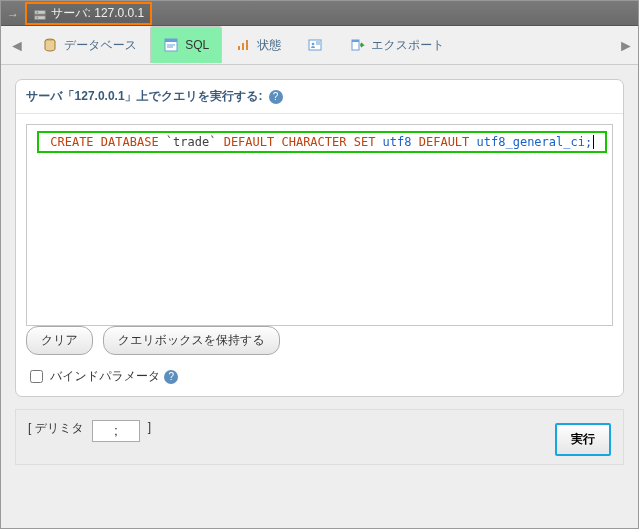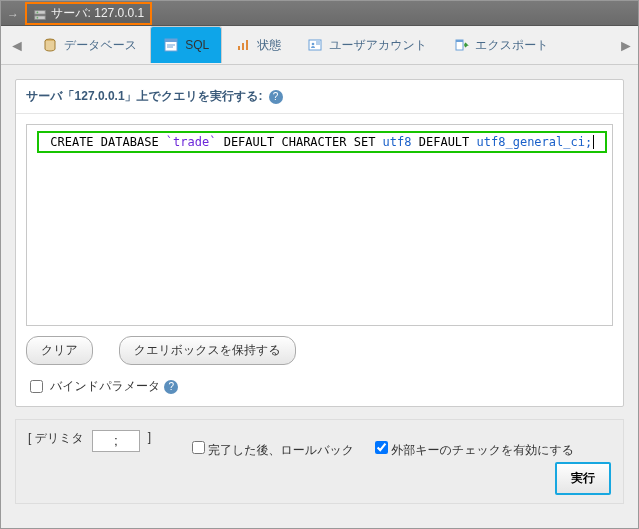"SQL" .tab.active { background: #0ea5e9 -> #86efac }
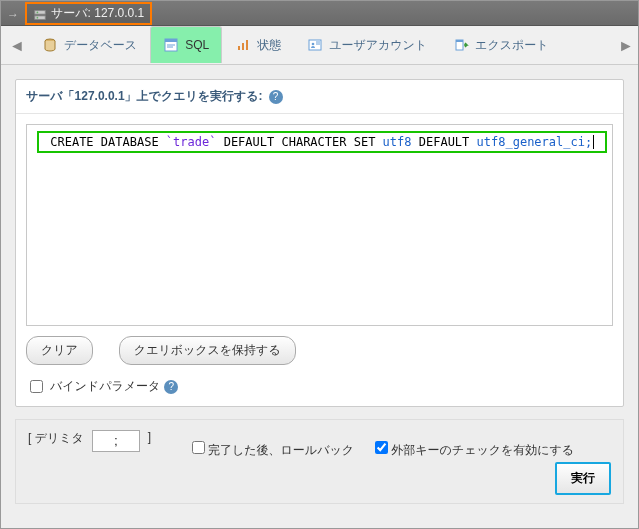"ユーザアカウント" span { html: <span>ユーザアカウント</span> -> none }
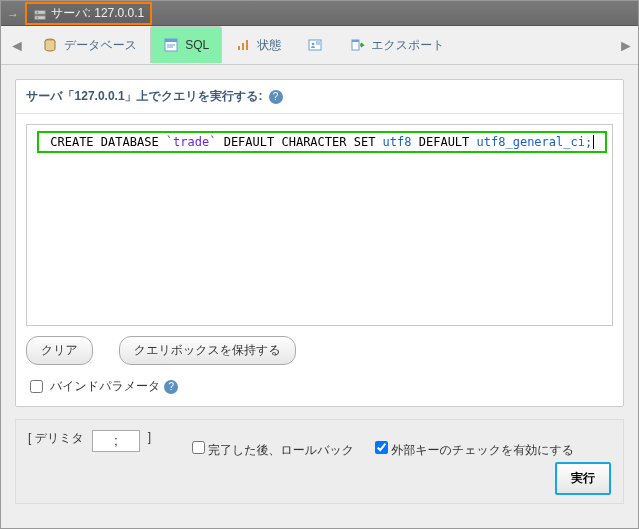"サーバ「127.0.0.1」上でクエリを実行する:" .panel { border-radius: 2px -> 7px }
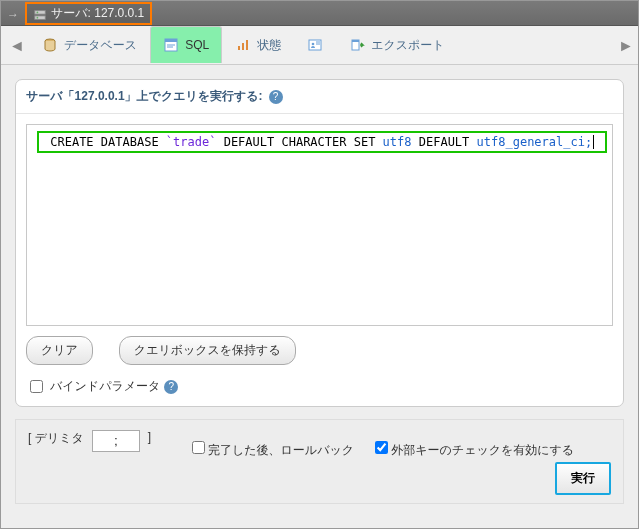"CREATE DATABASE" .kw1 { color: #000000 -> #c2410c }
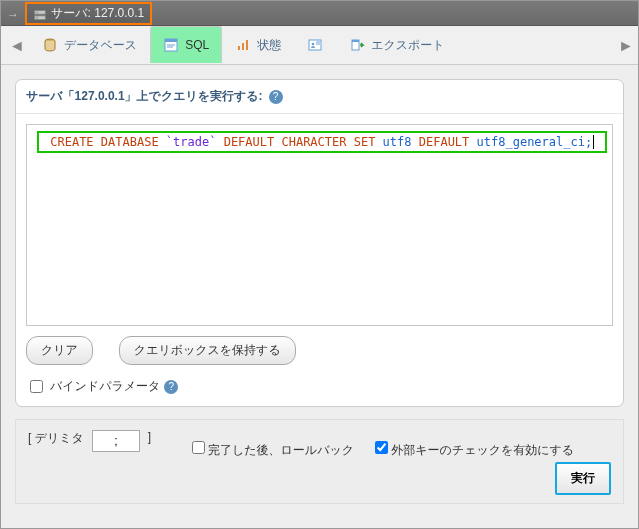"`trade`" .ident { color: #6d28d9 -> #404040 }
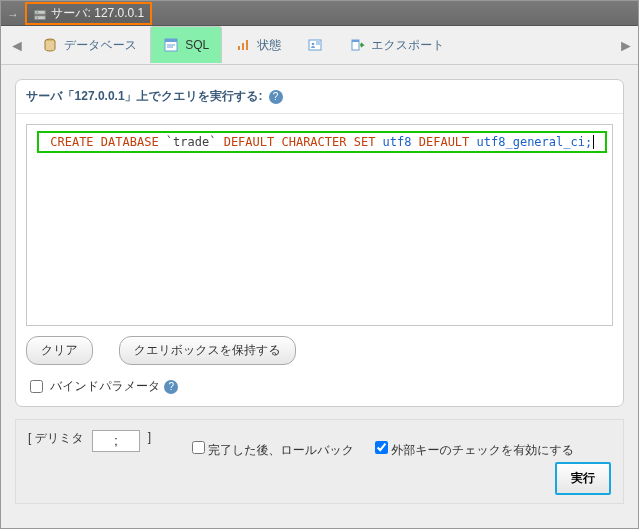"クリア" .btnrow { gap: 26px -> 10px; margin-top: 10px -> 0 }
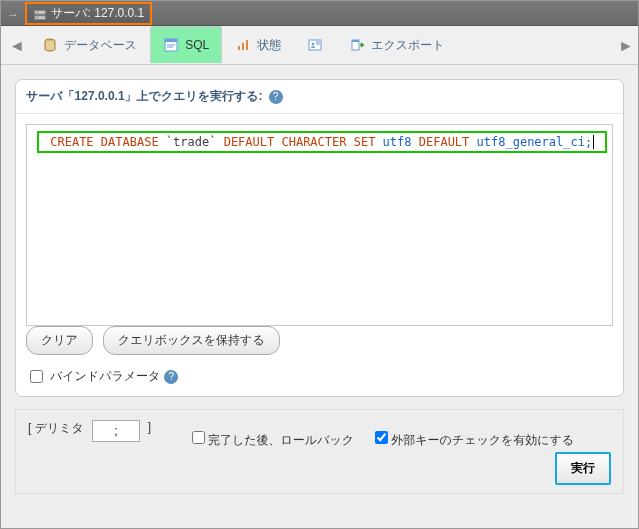"完了した後、ロールバック 外部キーのチェックを有効にする" div.checkline { html: <div> <label><input><span>完了した後、ロールバック</span></label> <label><input><span>外部キーのチェックを有効にする</span></label> </div> -> none }
